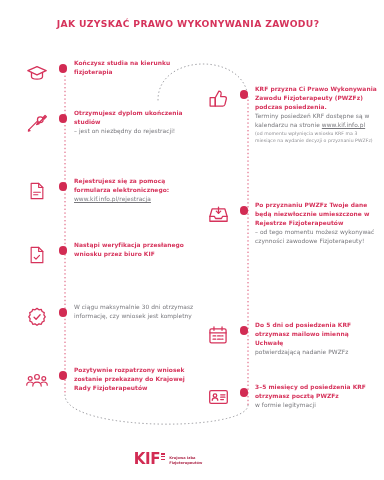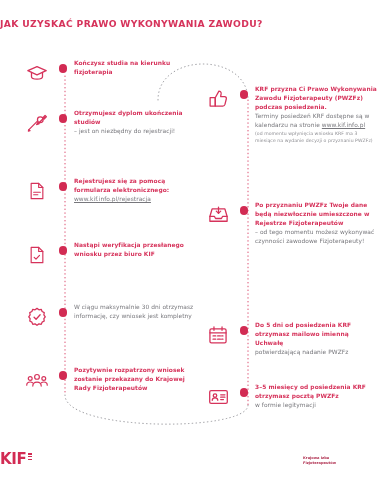"JAK UZYSKAĆ PRAWO WYKONYWANIA ZAWODU?" .title { text-align: none -> center }
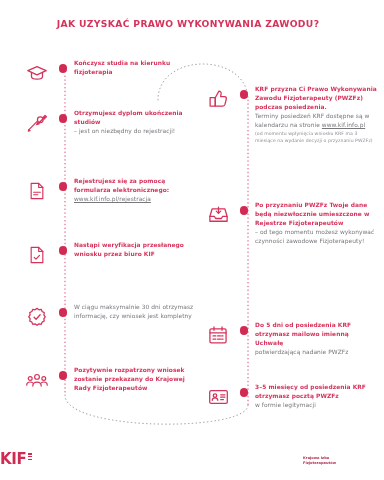"KIF" .logo { justify-content: space-between -> center }
